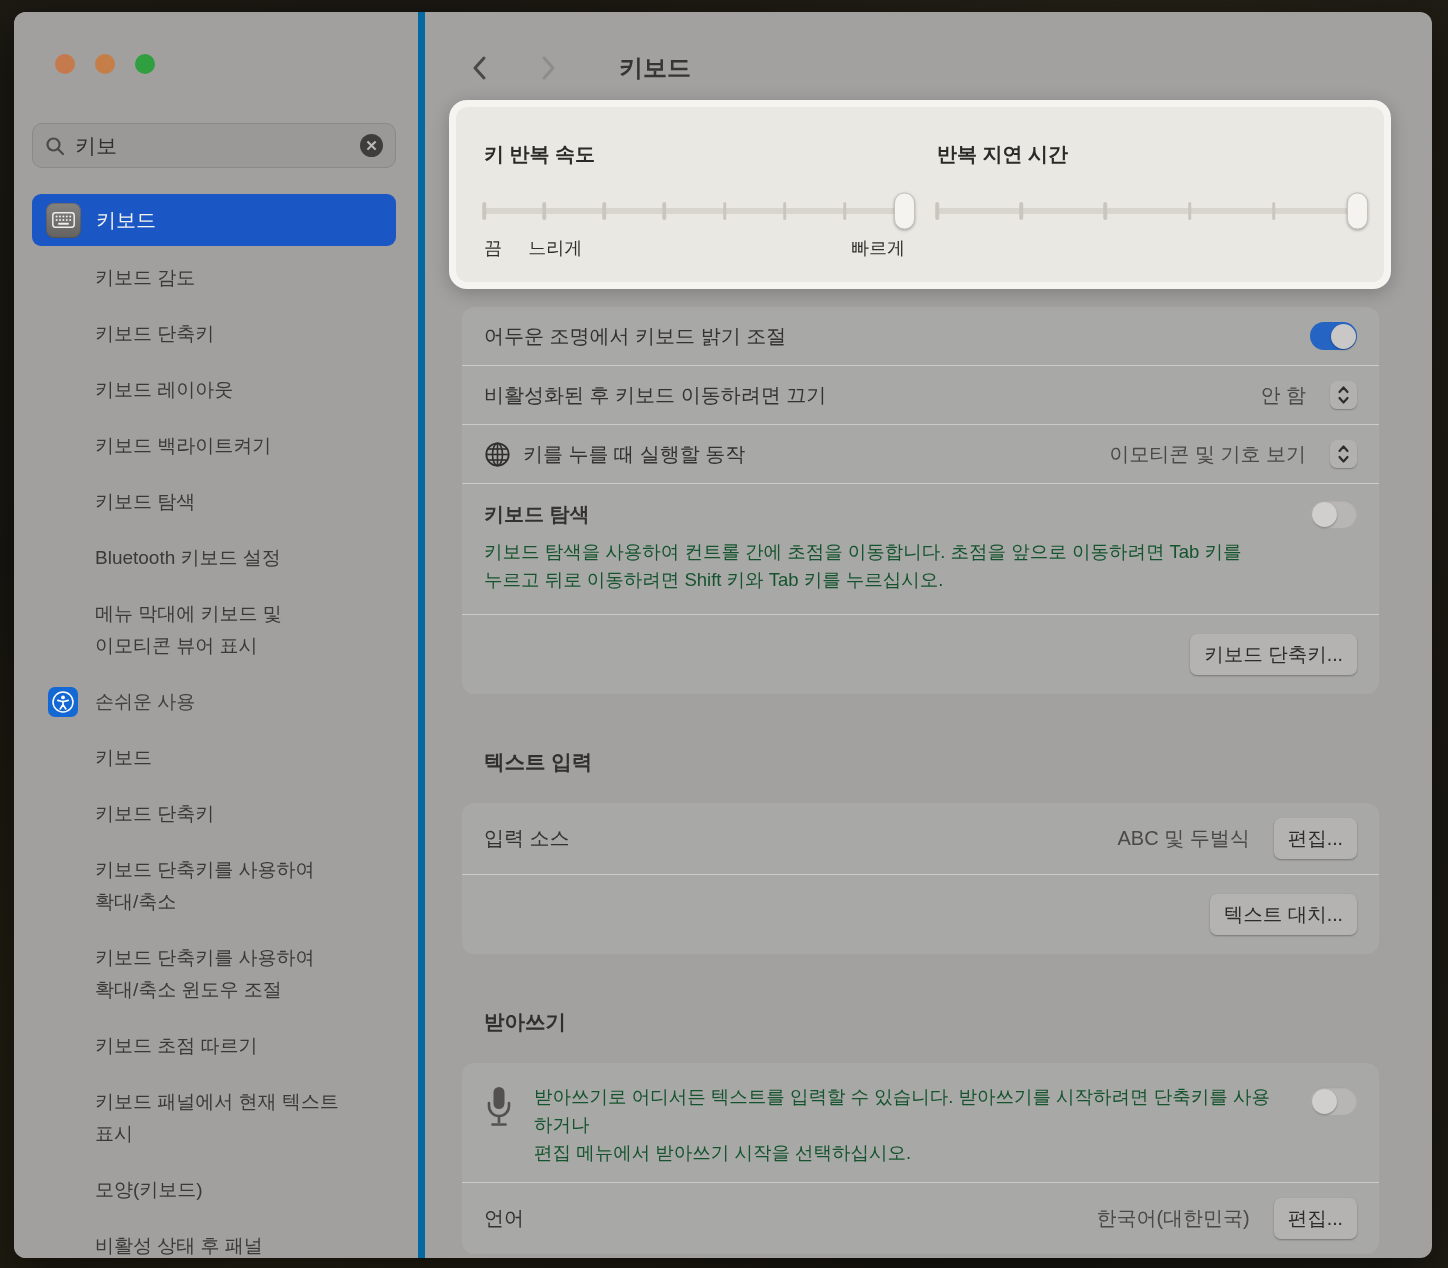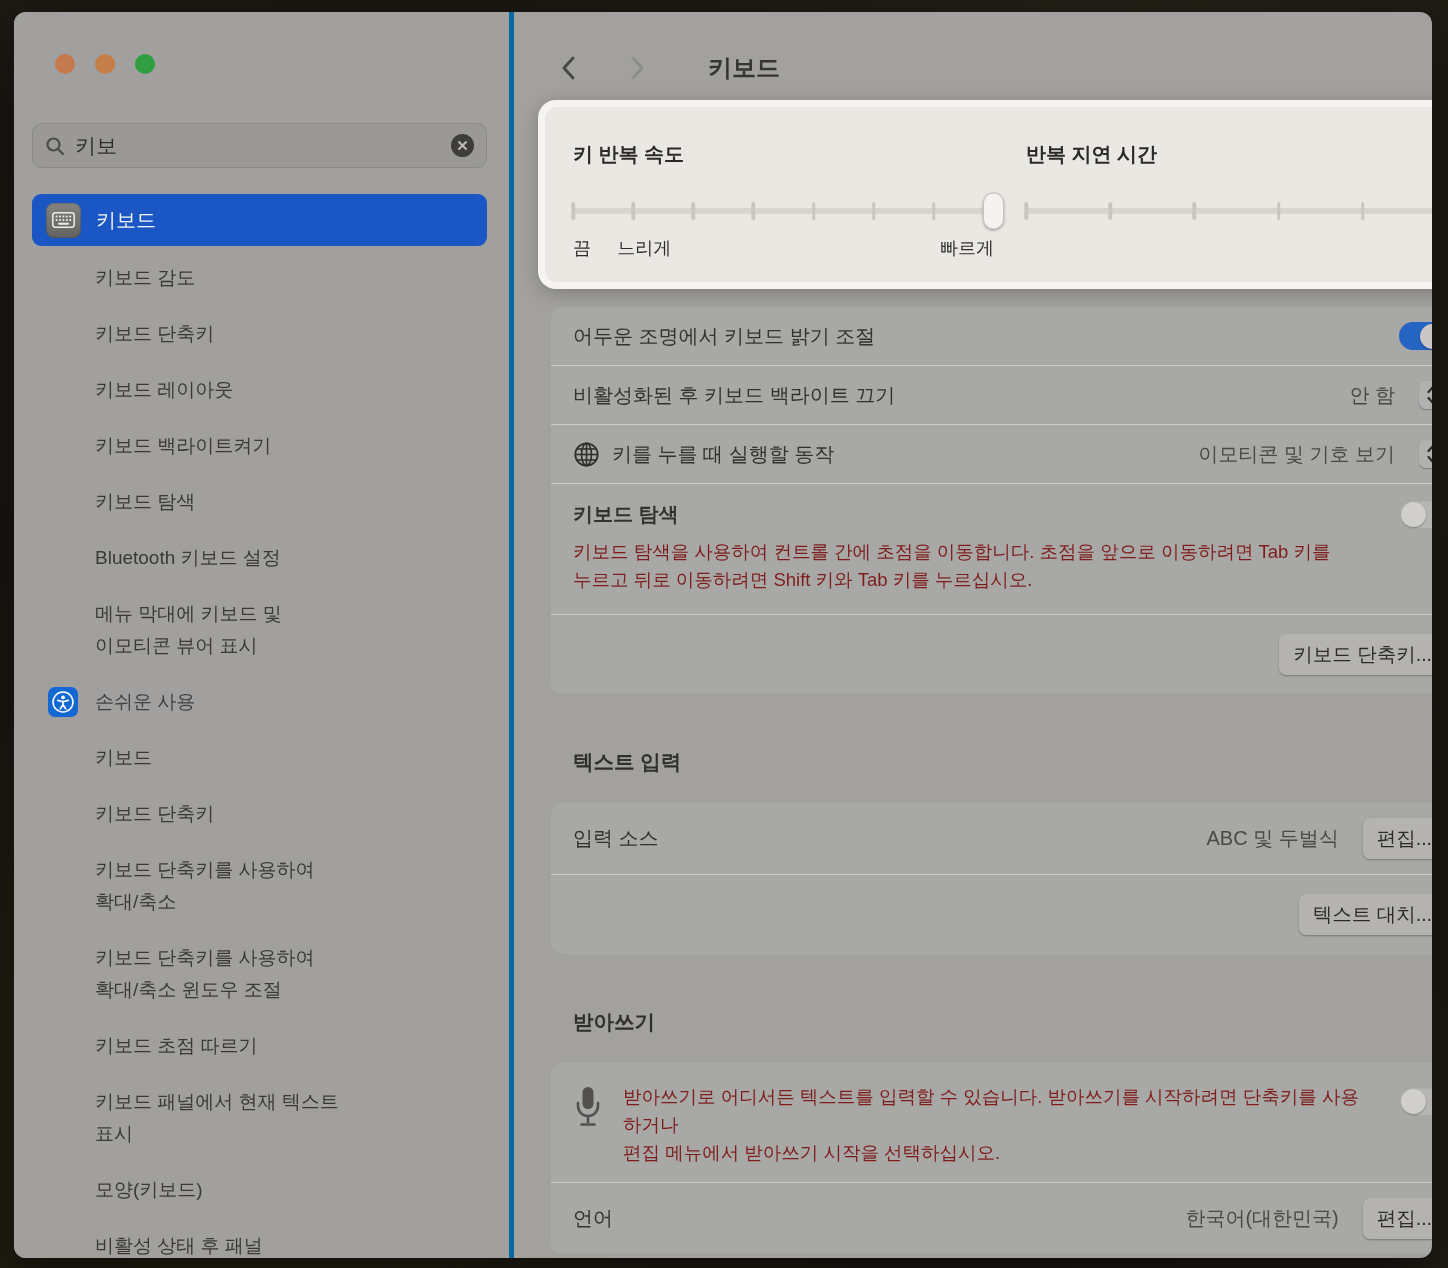"키보" .sidebar { border-right: 5px solid #0369a1 -> 7px solid #0369a1; width: 500px -> 411px }
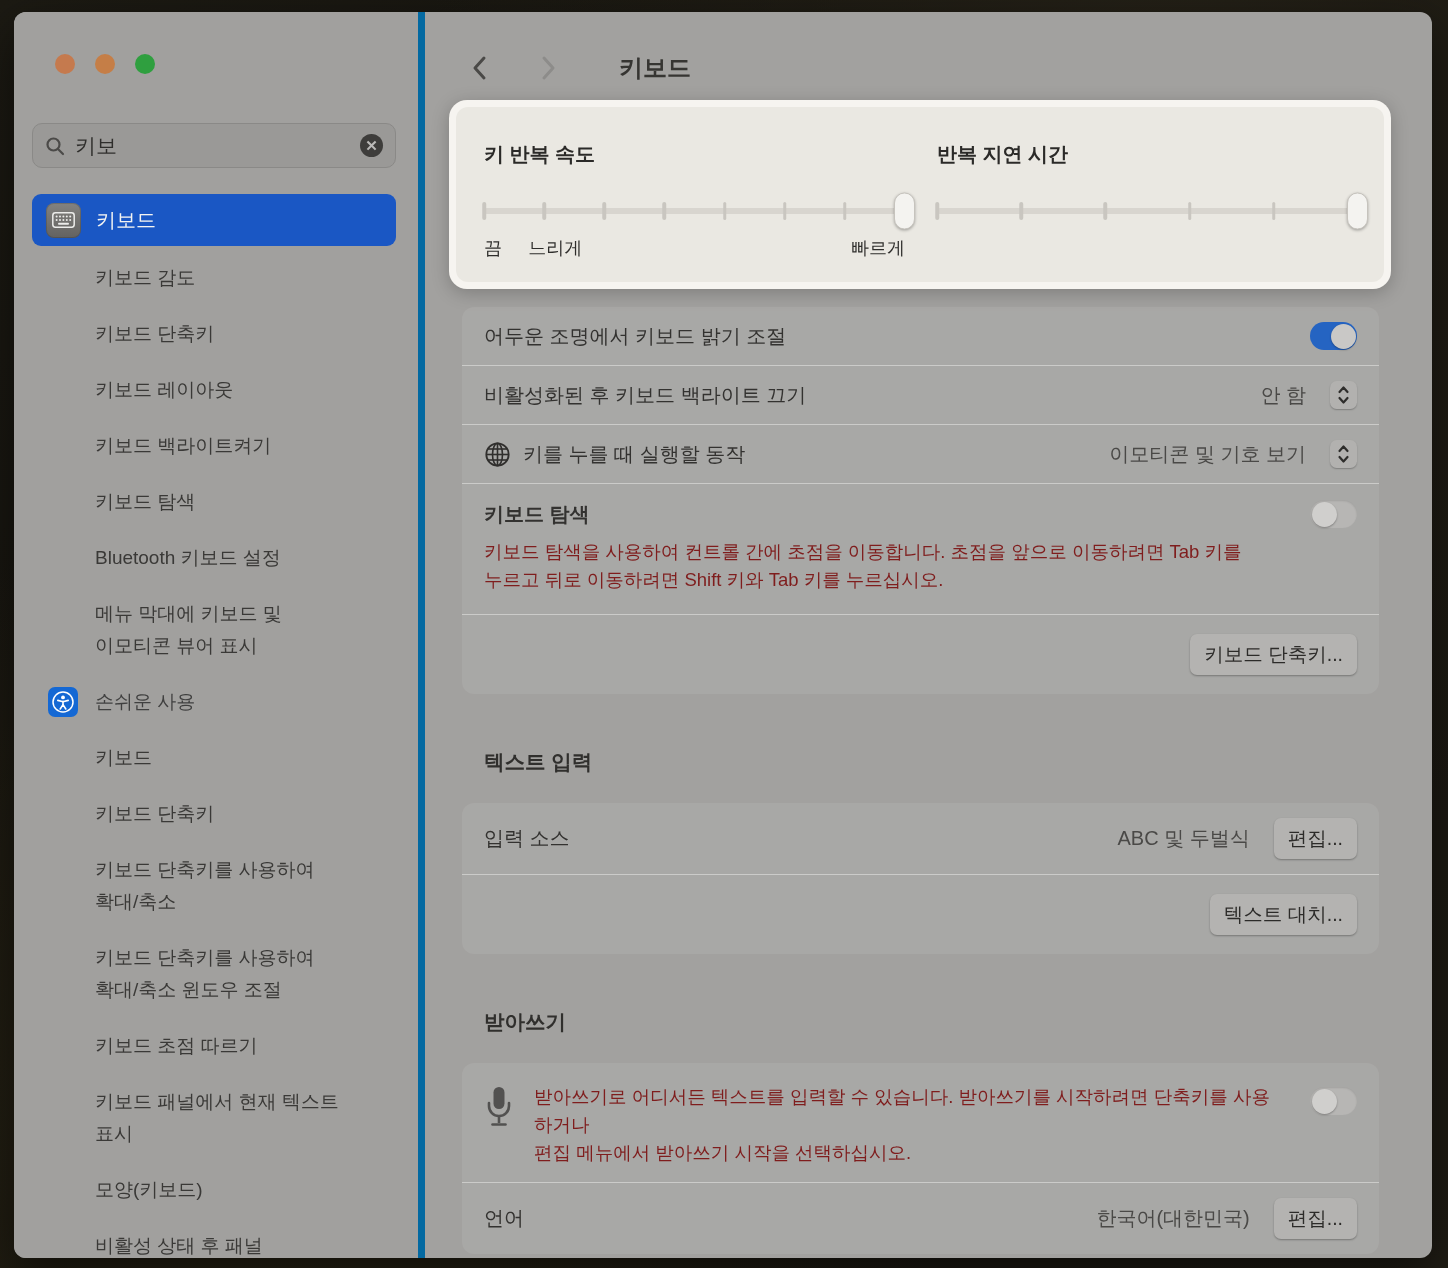"비활성화된 후 키보드 백라이트 끄기" span.row-label { text: 백라이트 -> 이동하려면 }
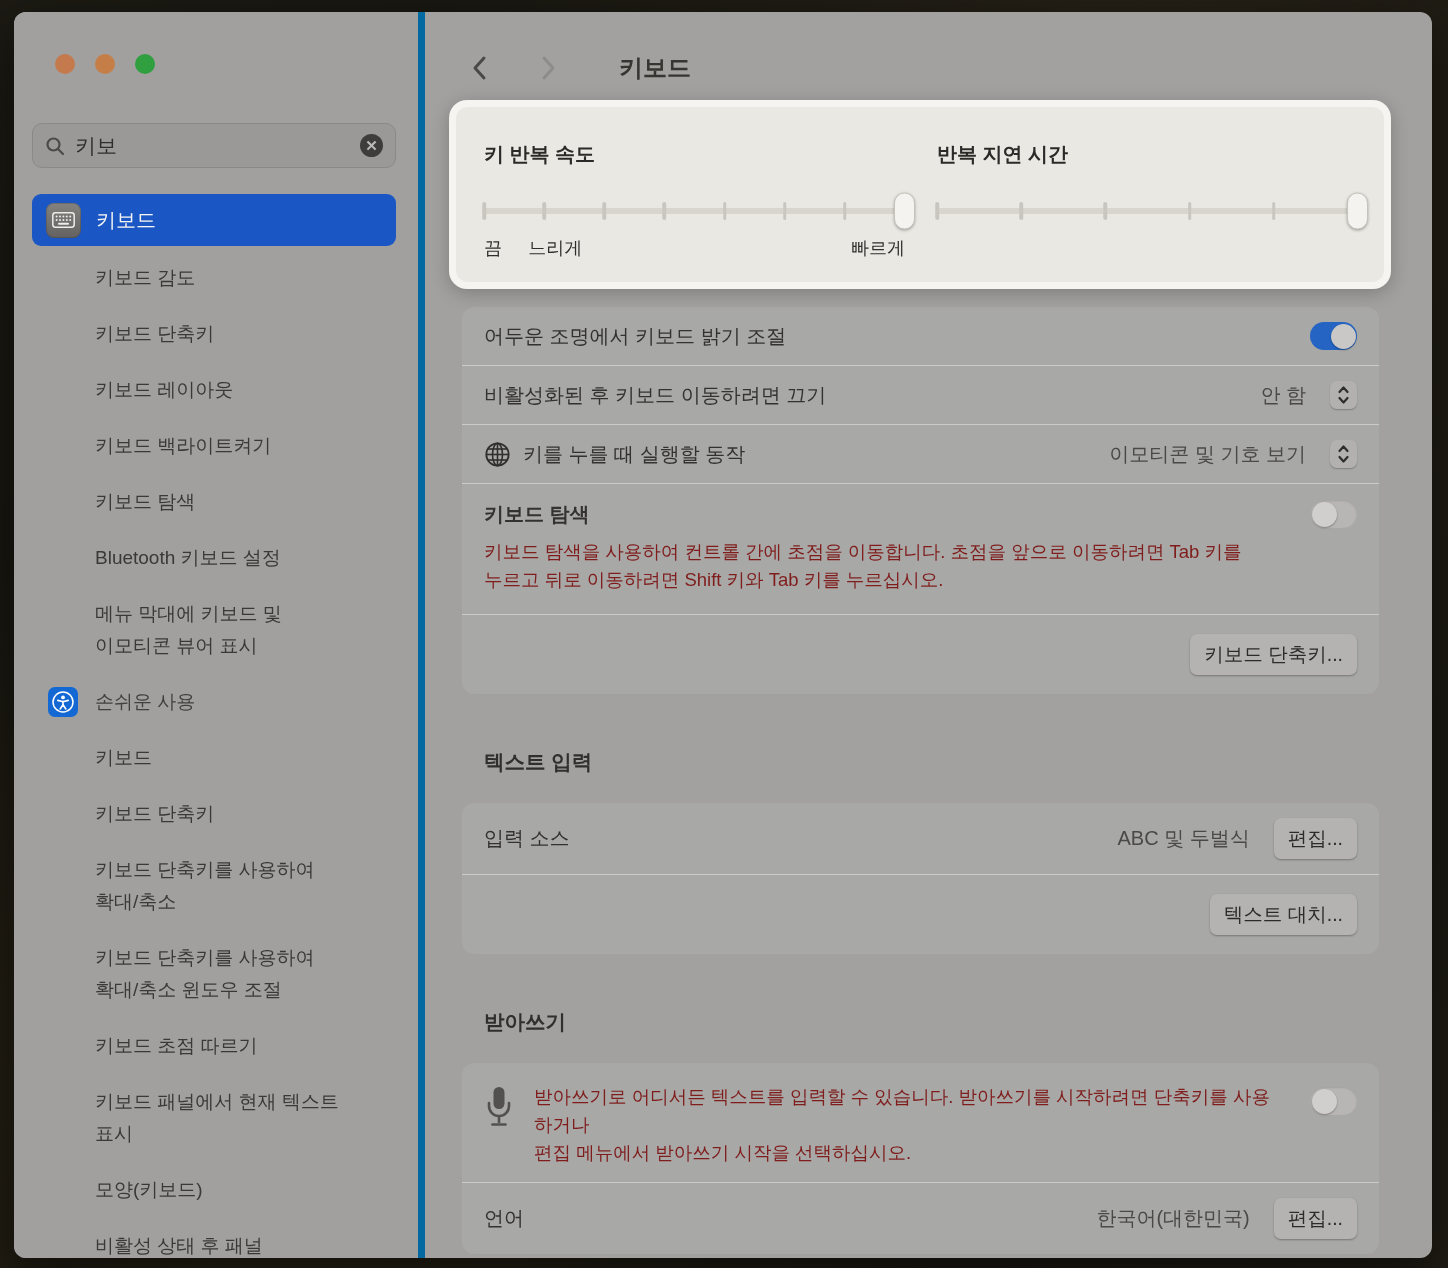"키보드 탐색을 사용하여 컨트롤 간에" .desc { color: #7f1d1d -> #14532d }
